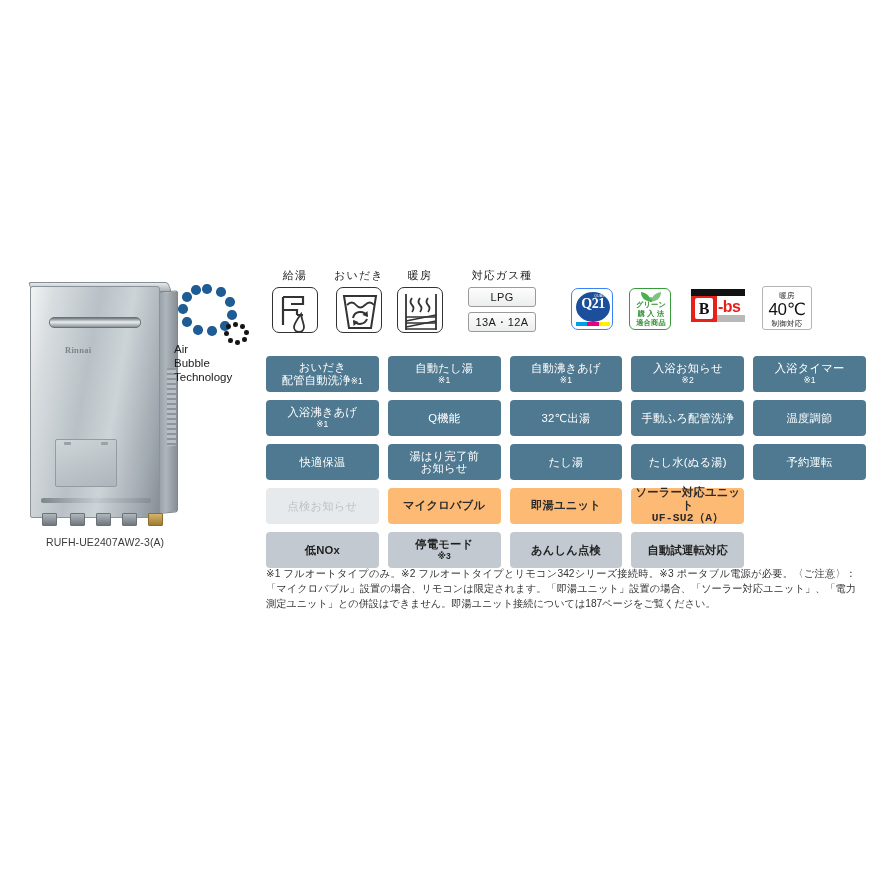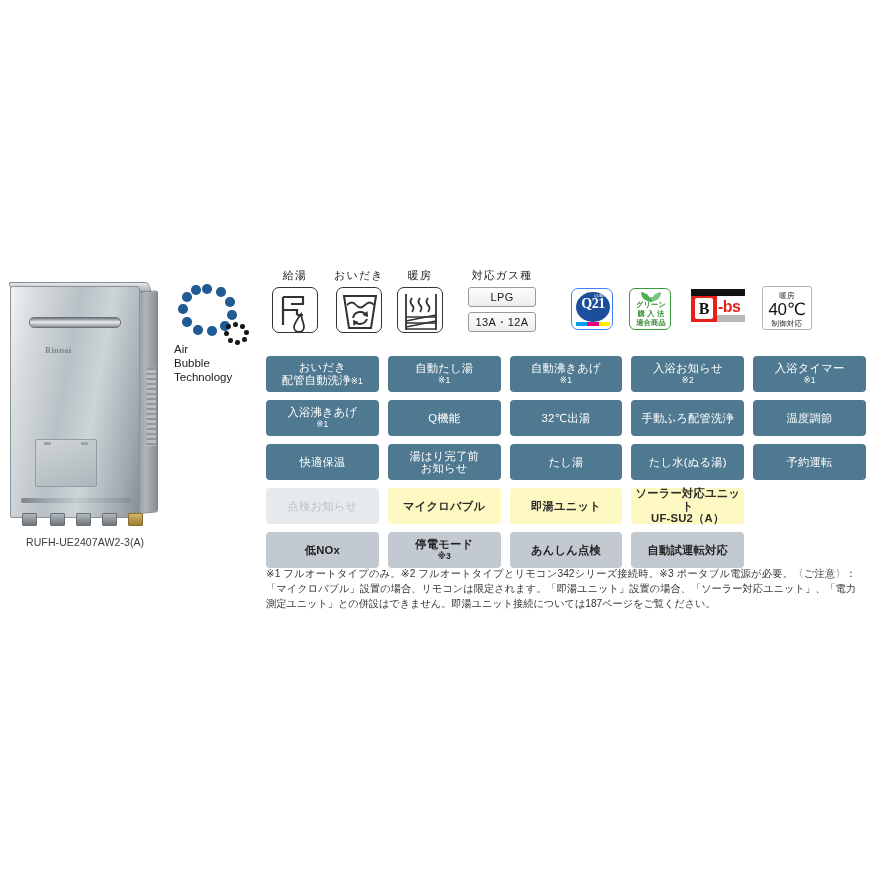"Rinnai" .product-col { left: 4px -> 24px }
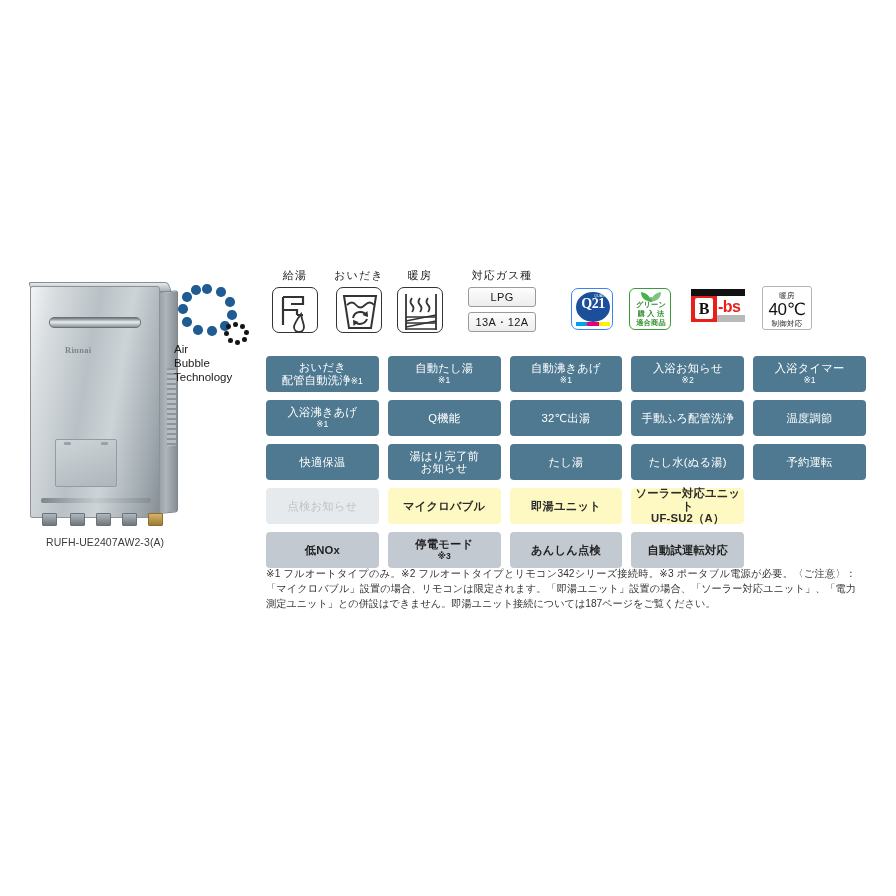"ソーラー対応ユニット" .cell.tan { background: #fef9c3 -> #fdba74; font-family: none -> Liberation Mono, monospace }
